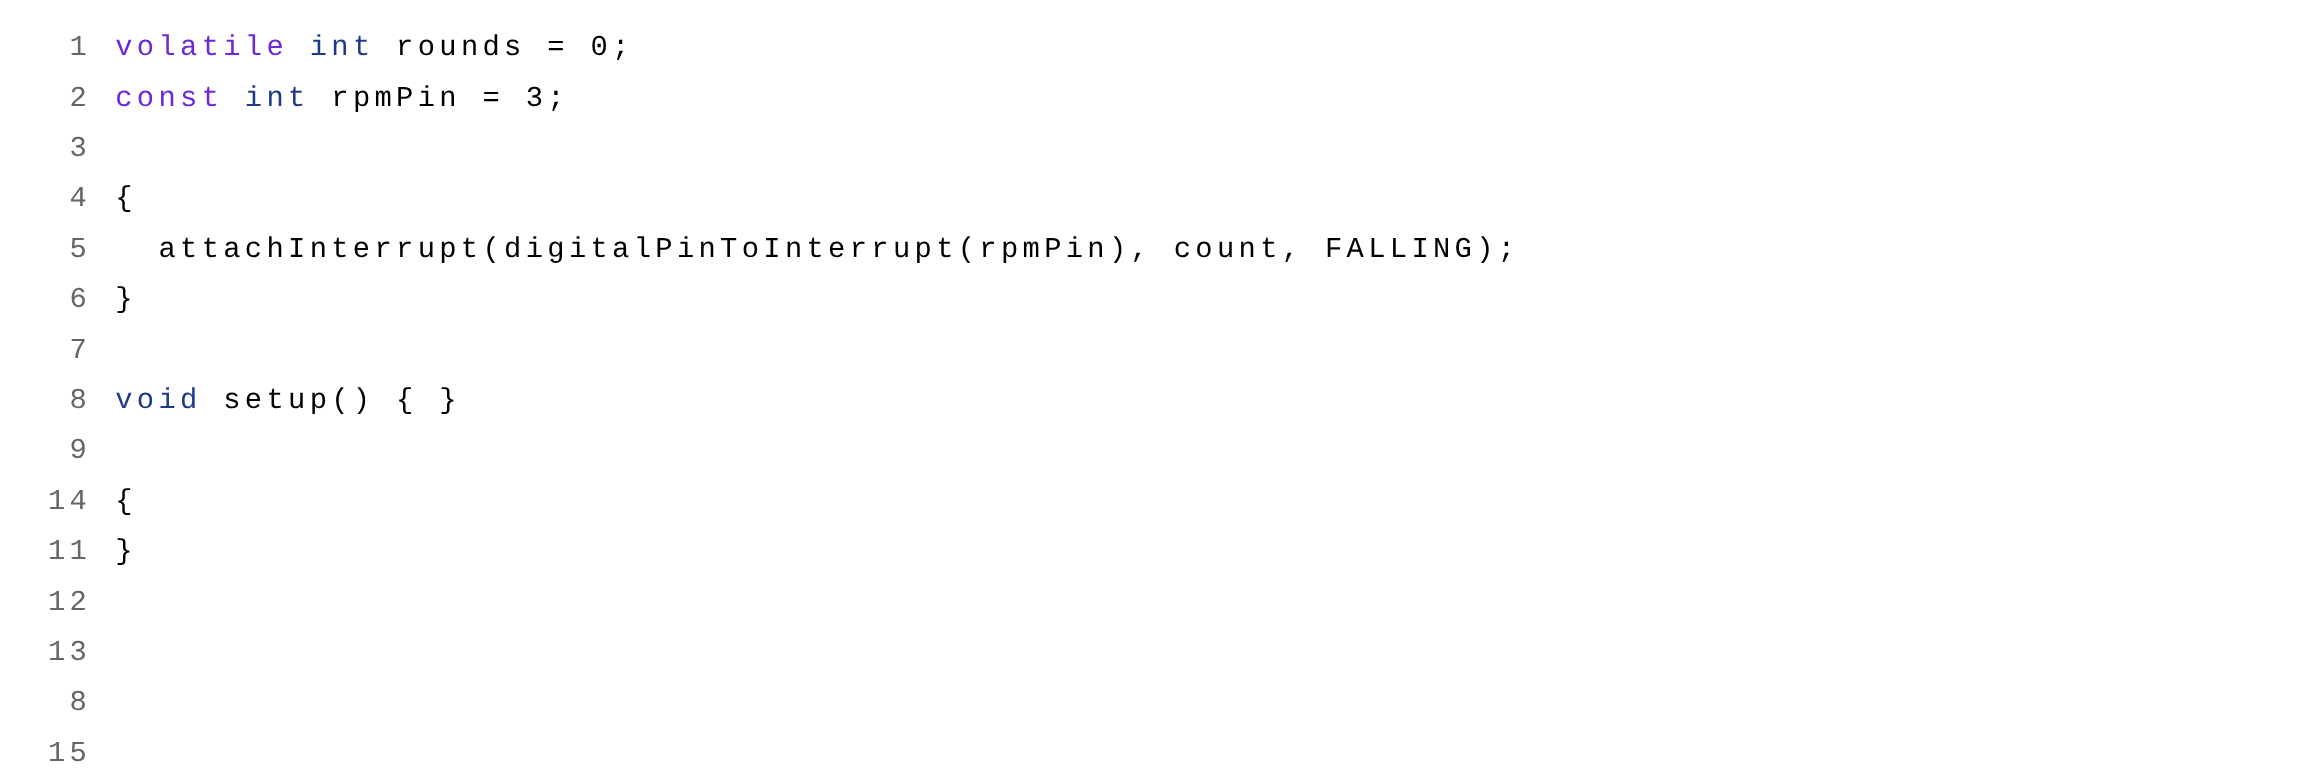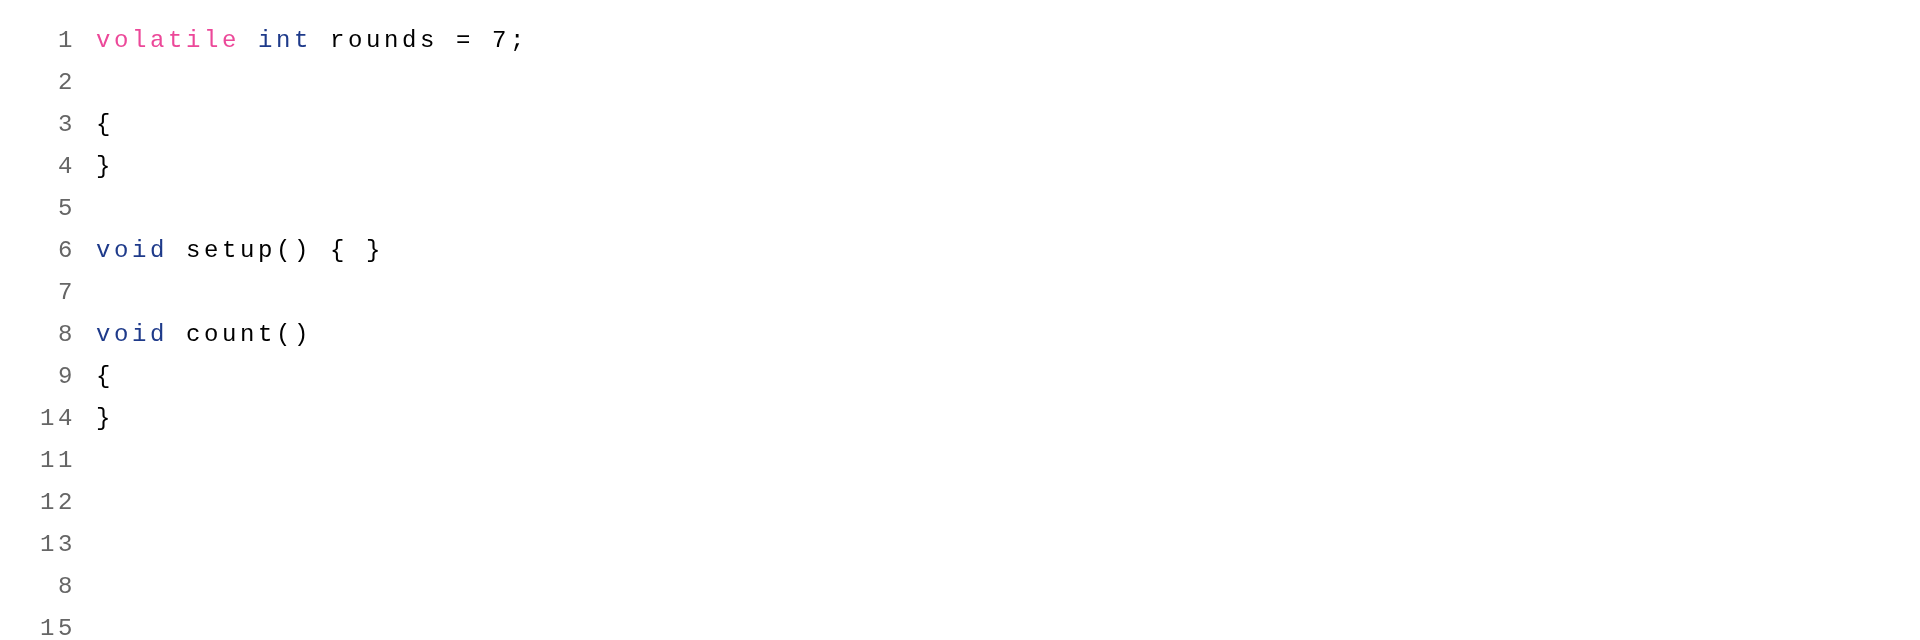"volatile" .keyword { color: #ec4899 -> #6d28d9 }
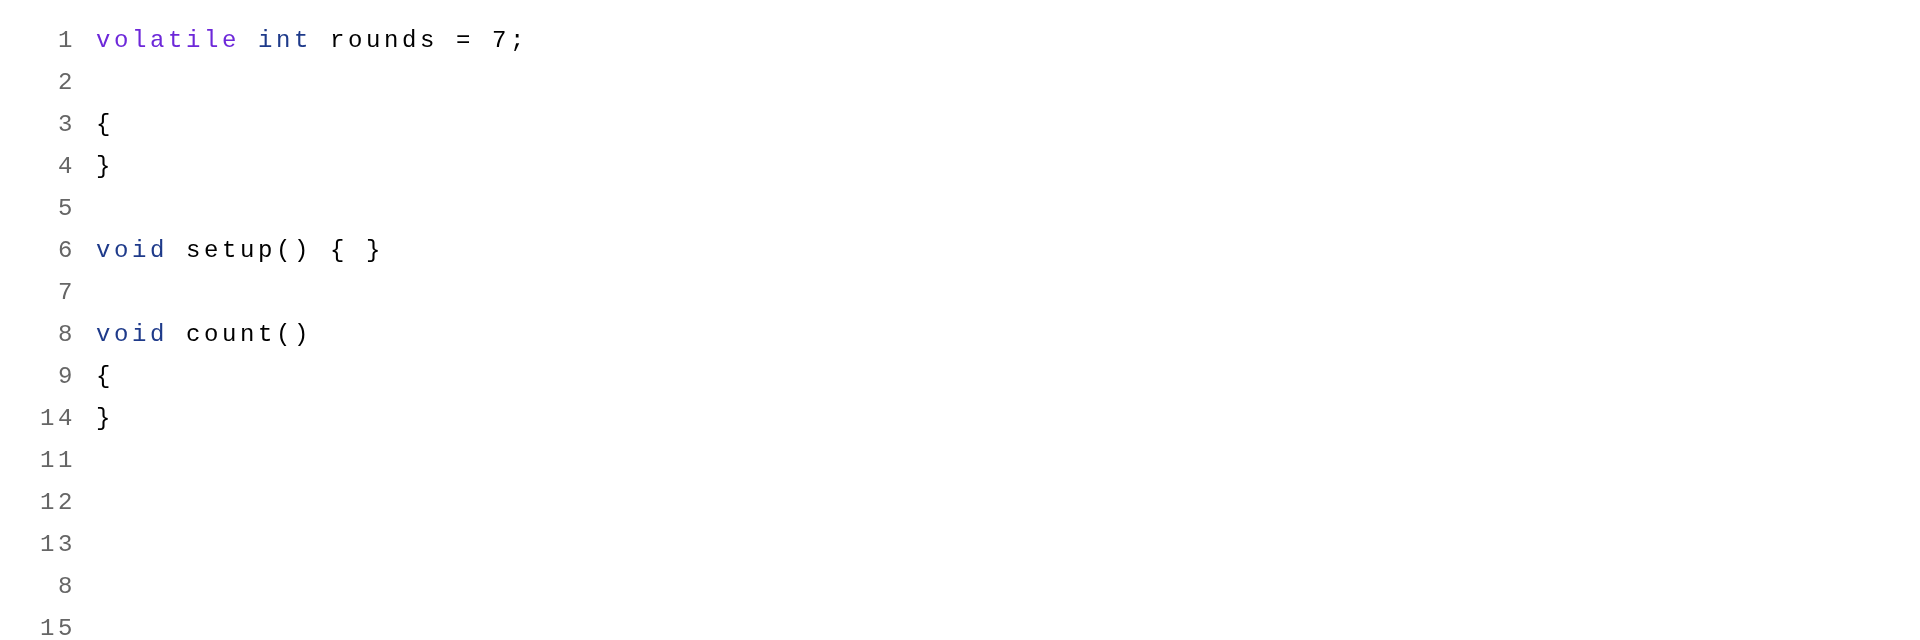"rounds = 7;" span { text: 7 -> 0 }
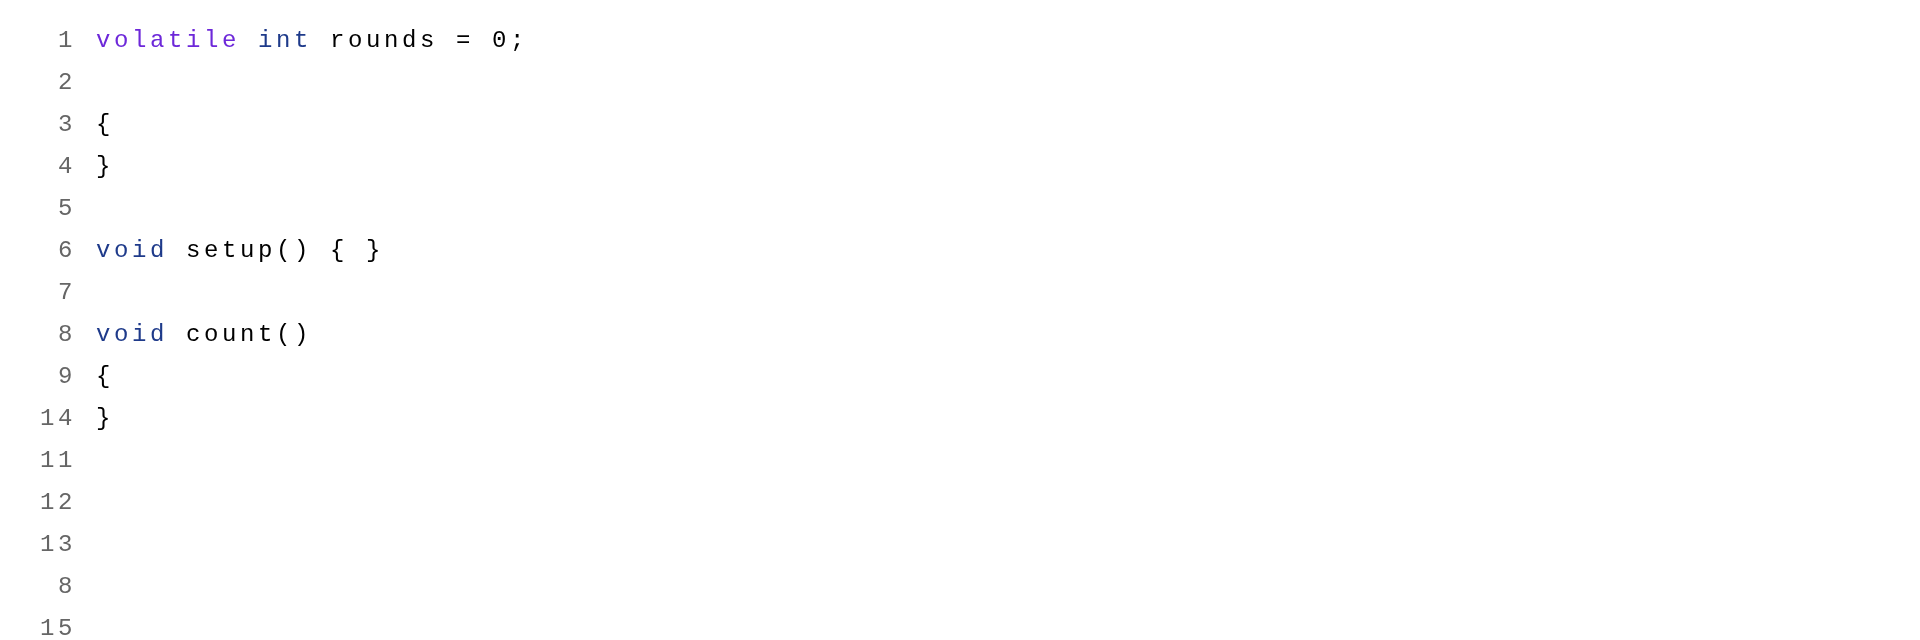"const int rpmPin = 3;" div.line { html: none -> <div><span>const</span><span> </span><span>int</span><span> rpmPin = 3;</span></div> }
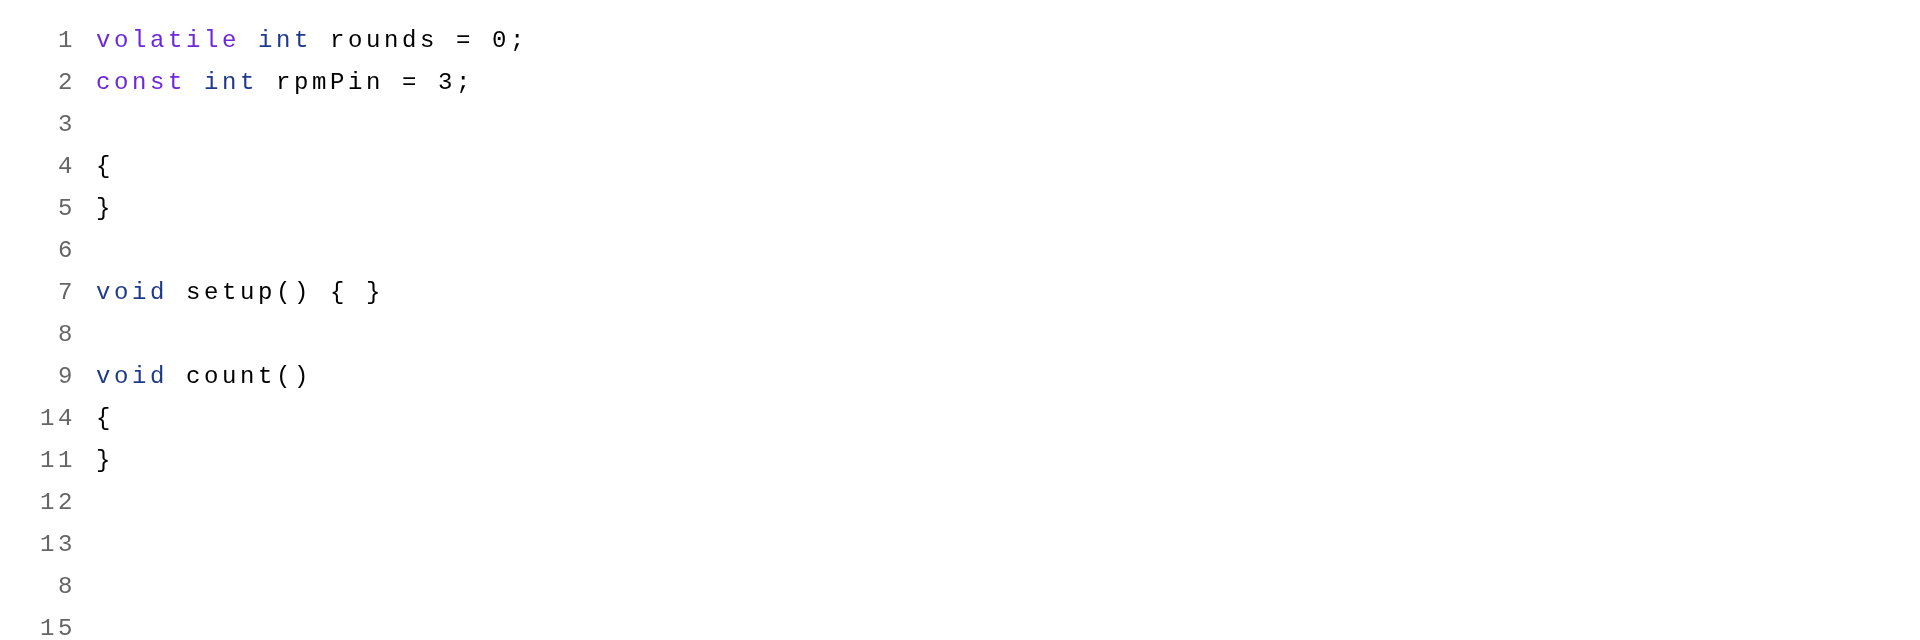"attachInterrupt(digitalPinToInterrupt(rp" div.line { html: none -> <div><span> attachInterrupt(digitalPinToInterrupt(rpmPin), count, FALLING);</span></div> }
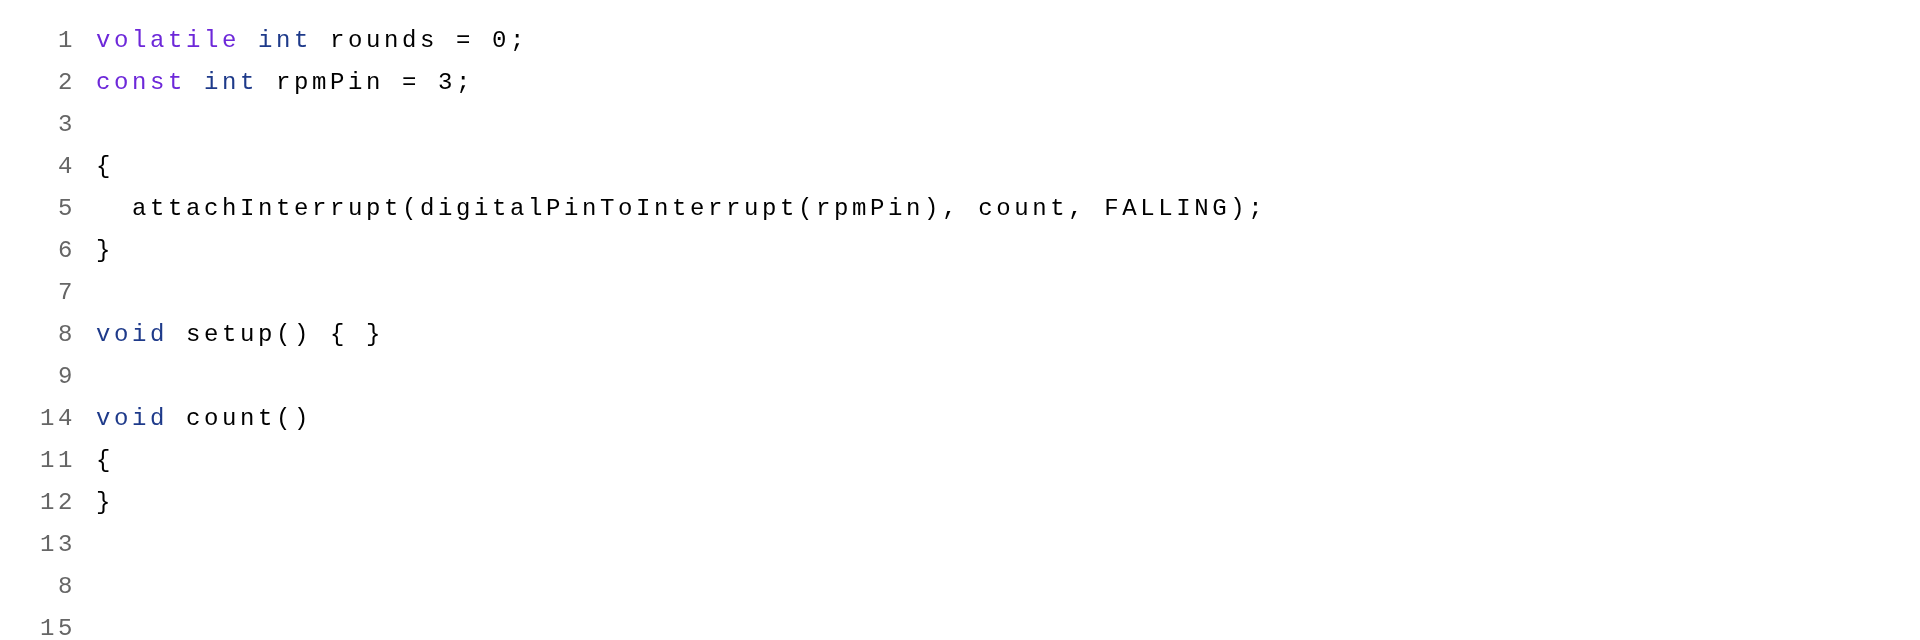"void count()" div.line { html: <div><span>void</span><span> count()</span></div> -> none }
